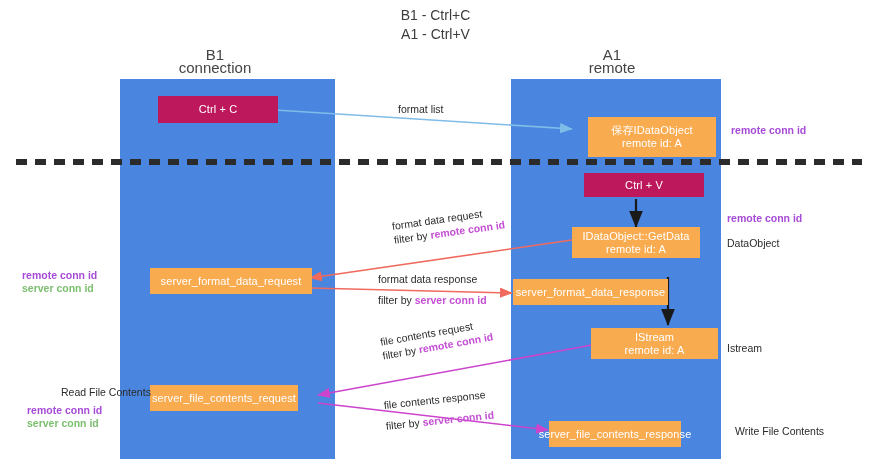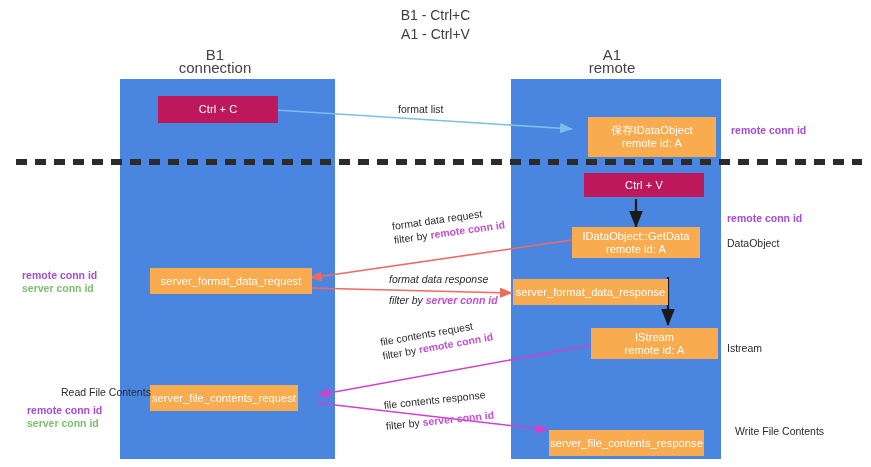"format data response" div.edge-label { font-style: italic -> none; left: 389px -> 378px }
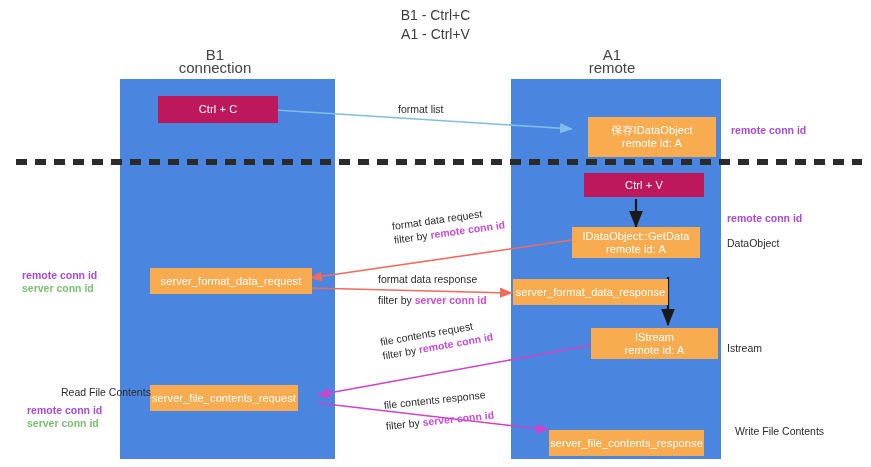"server_file_contents_response" div.node { top: 430px -> 421px; width: 155px -> 132px }
